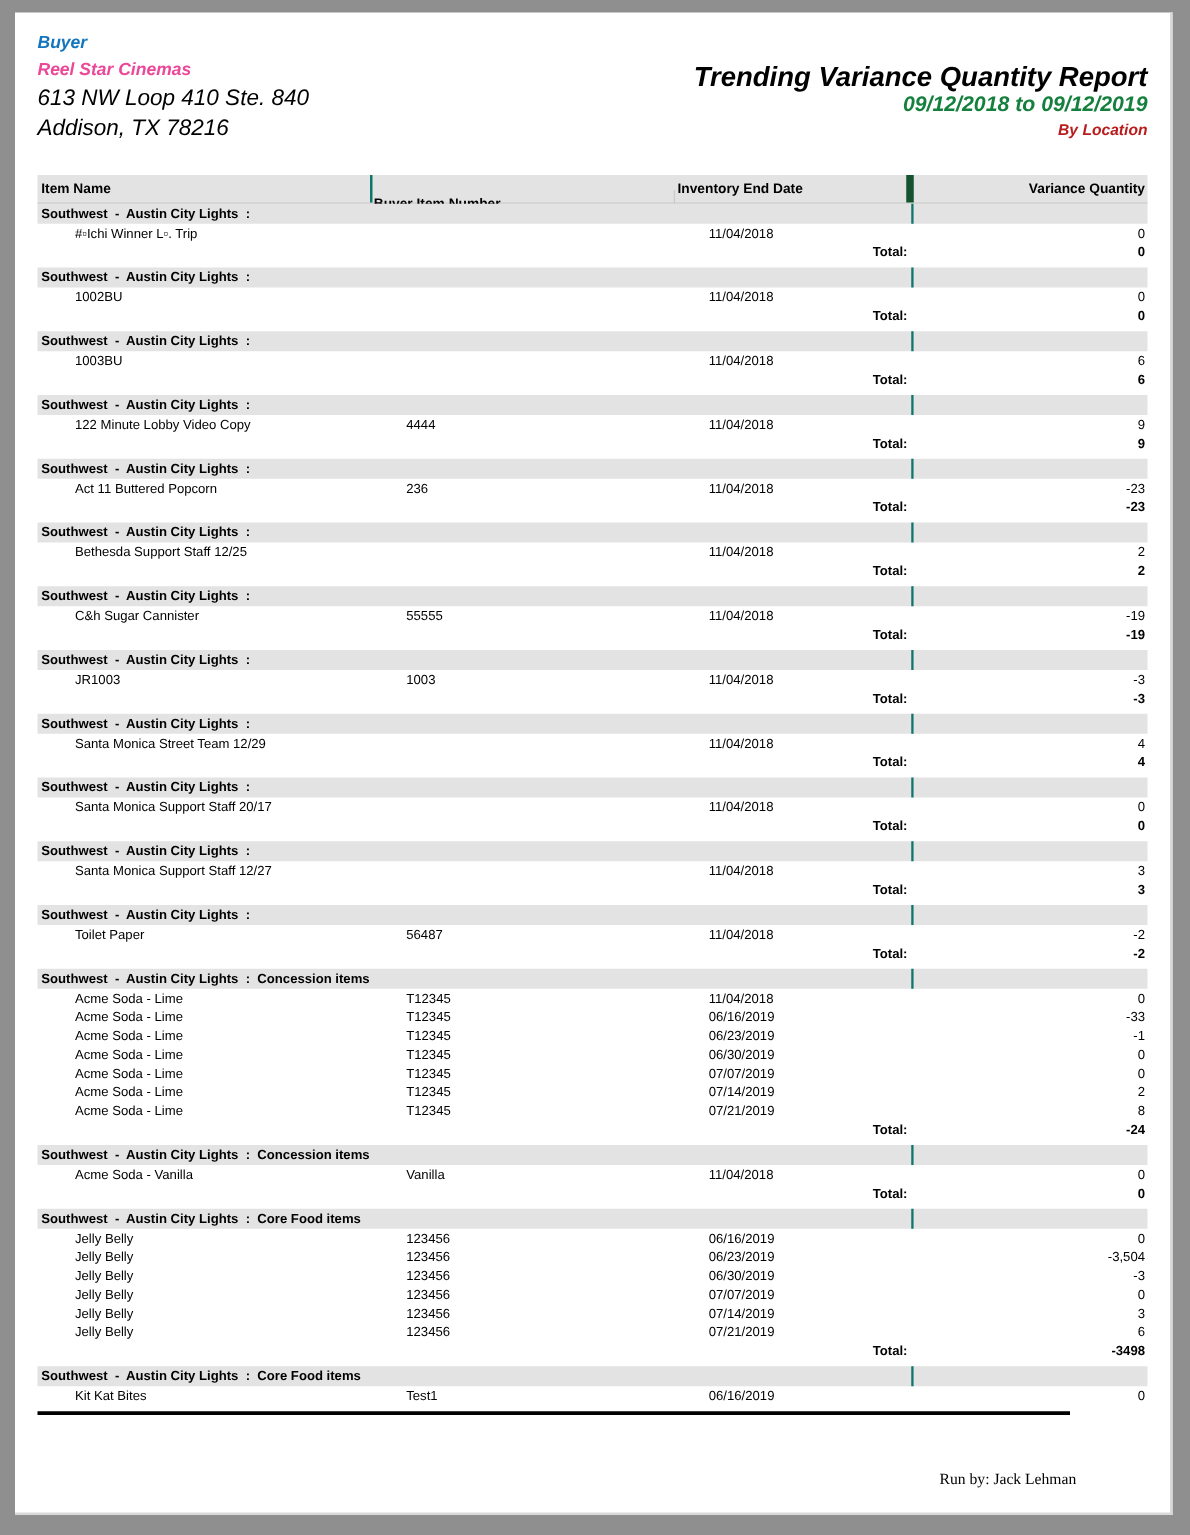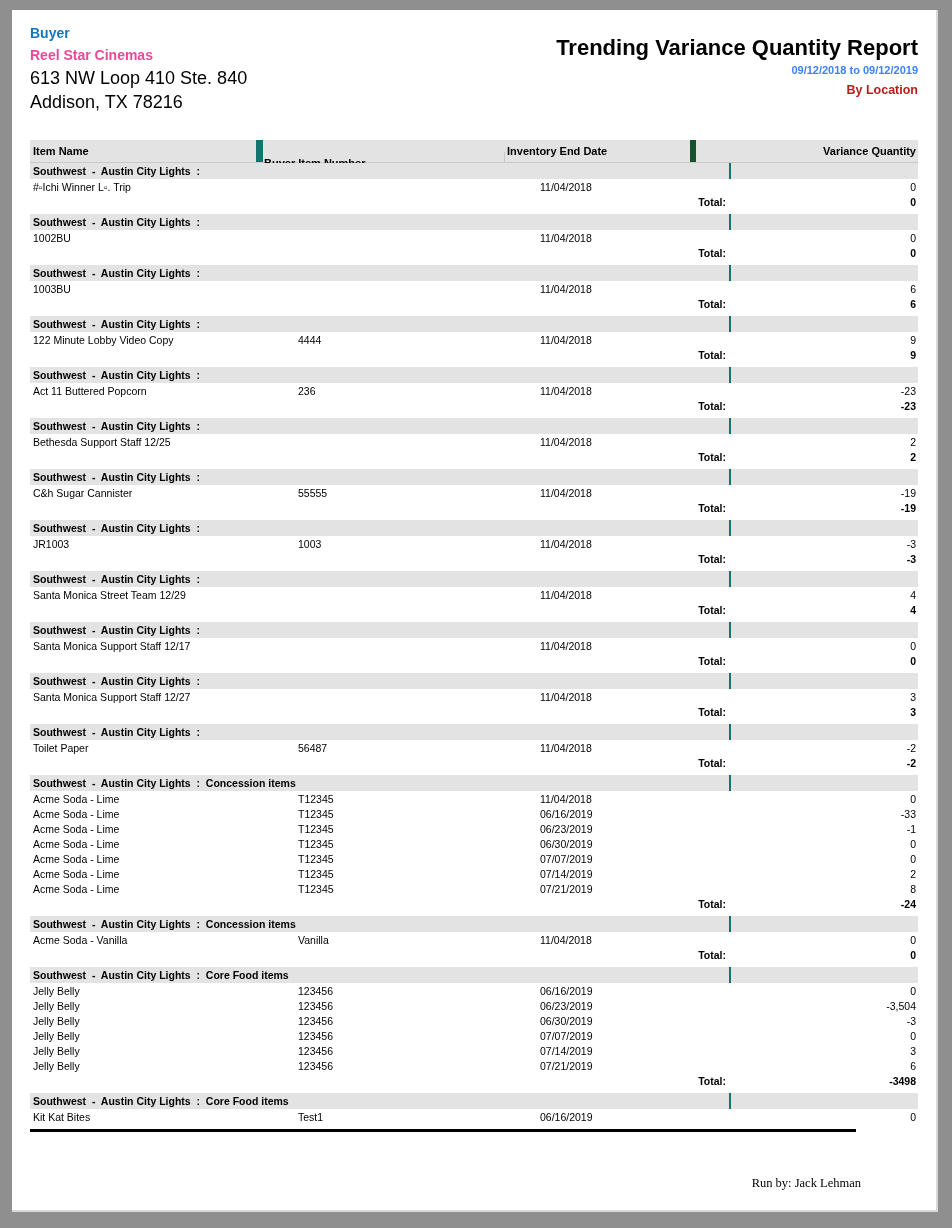"Buyer" .hdr { align-items: center -> flex-end; font-style: none -> italic }
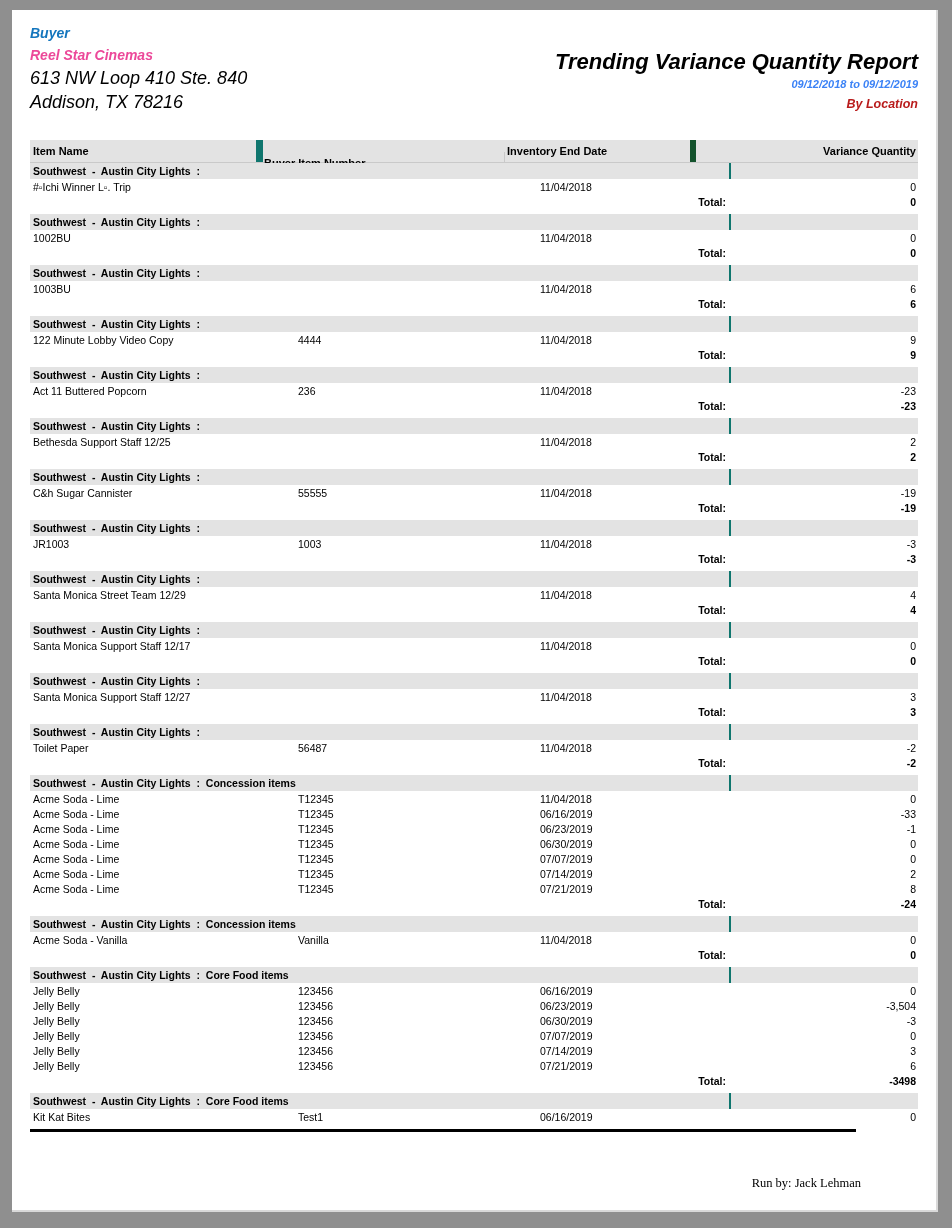"09/12/2018 to 09/12/2019" .h-right .range { color: #3b82f6 -> #15803d; font-size: 11px -> 17px }
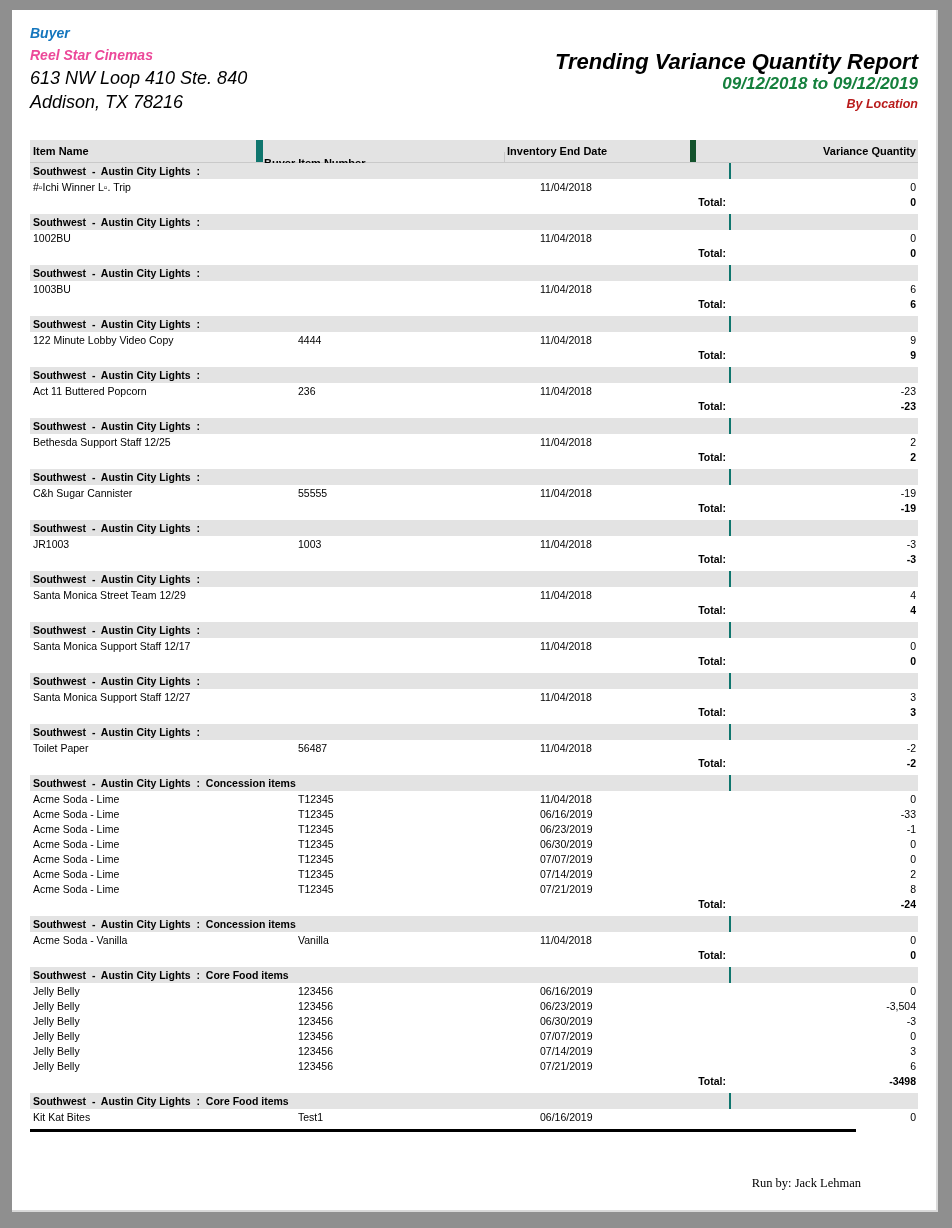"Item Name" .hc-item { border-right: 7px solid #0f766e -> 2px solid #0f766e; width: 233px -> 268px }
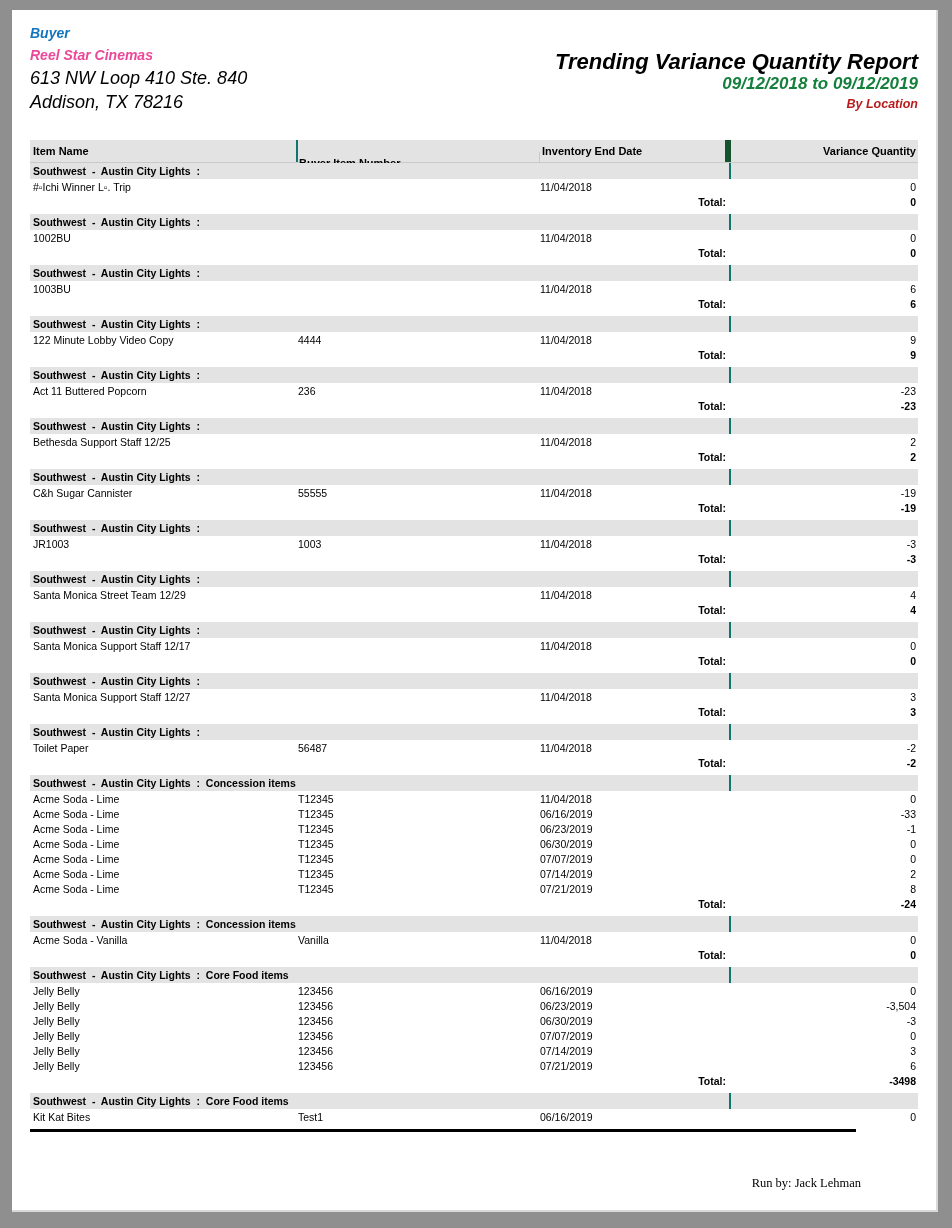"#▫Ichi Winner L▫. Trip" .c-item { margin-left: none -> 27px }
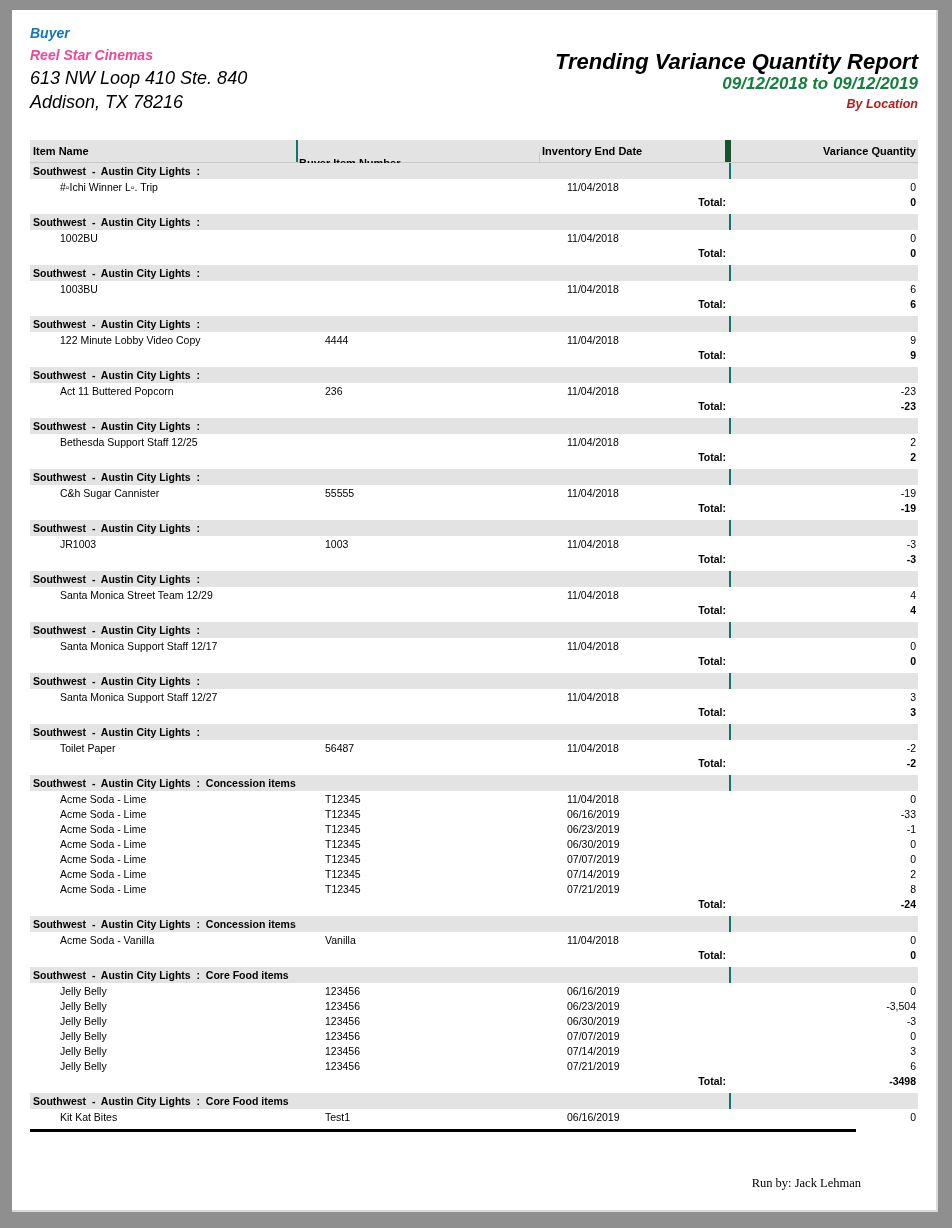"Santa Monica Support Staff 12/17" div.c-item { text: 12/17 -> 20/17 }
